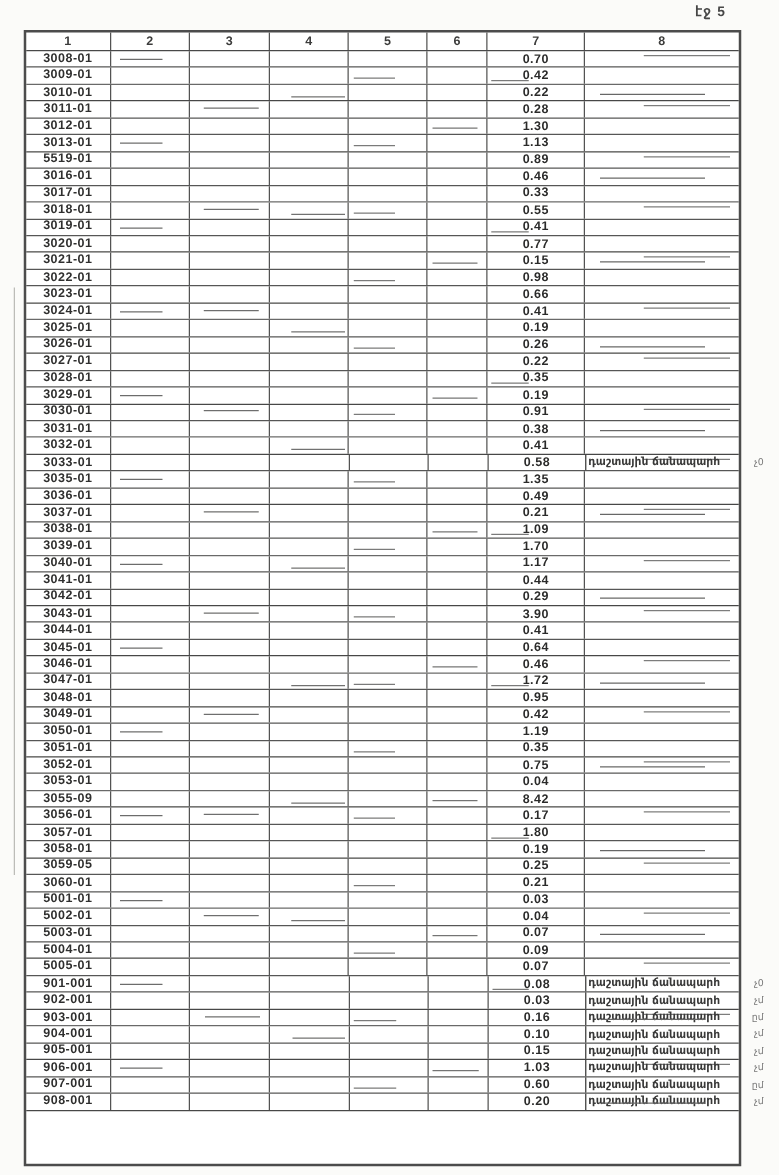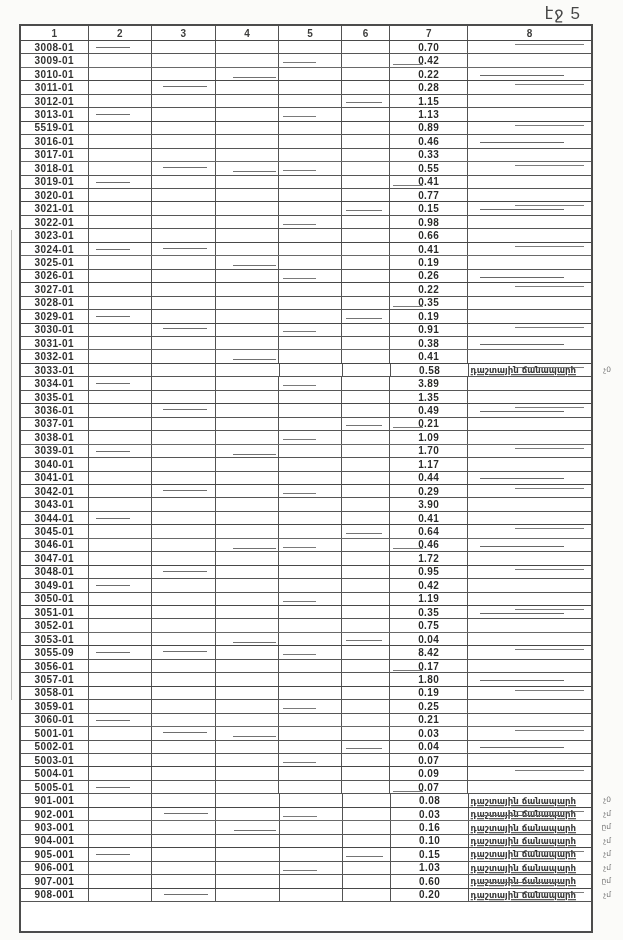"էջ 5" .page-label { font-size: 17px -> 11px; font-weight: 400 -> 700 }
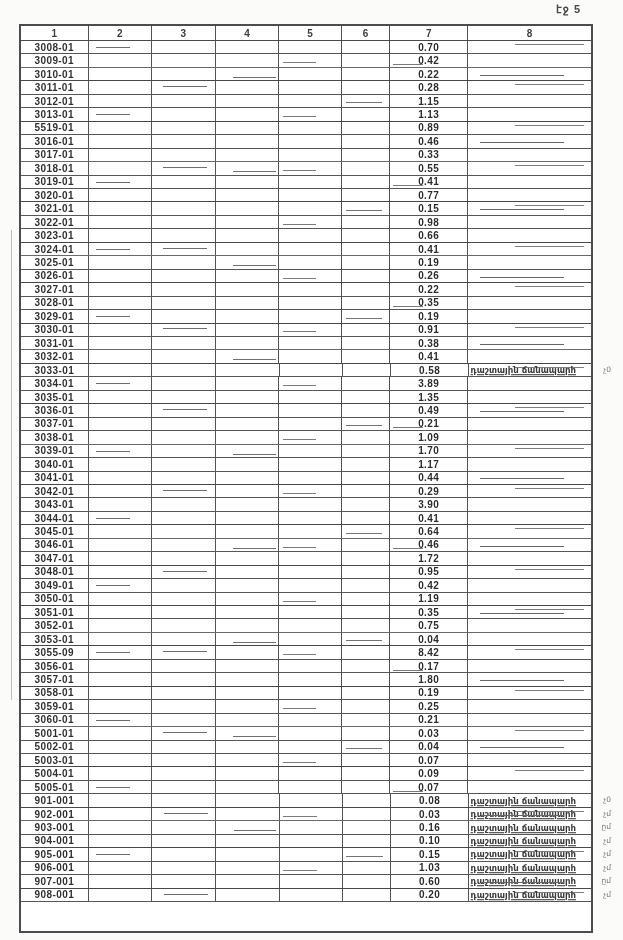"1.15" span.val { text: 1.15 -> 1.30 }
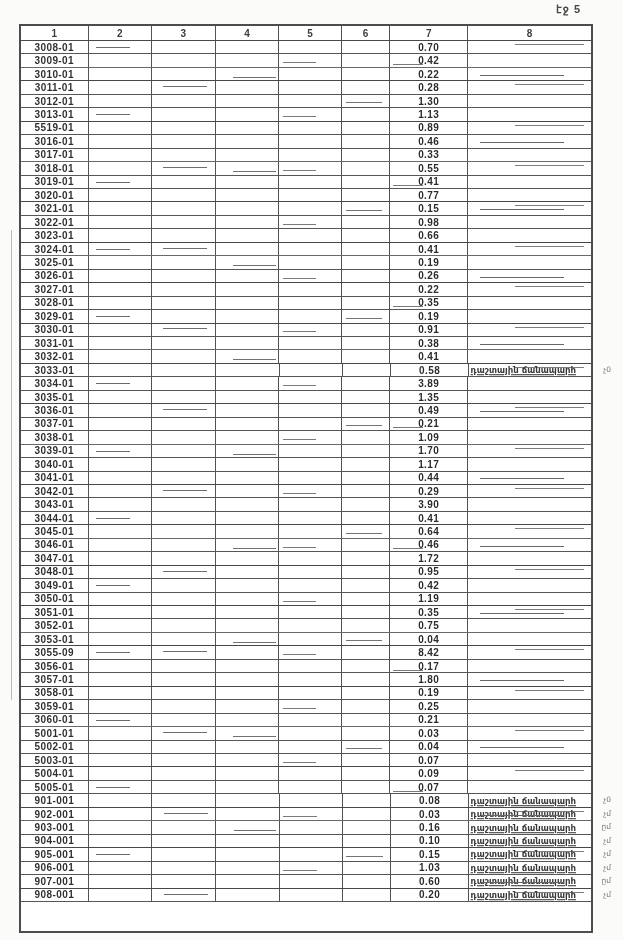"դաշտային ճանապարհ" .r .c8.hasnote { text-decoration: underline -> none }
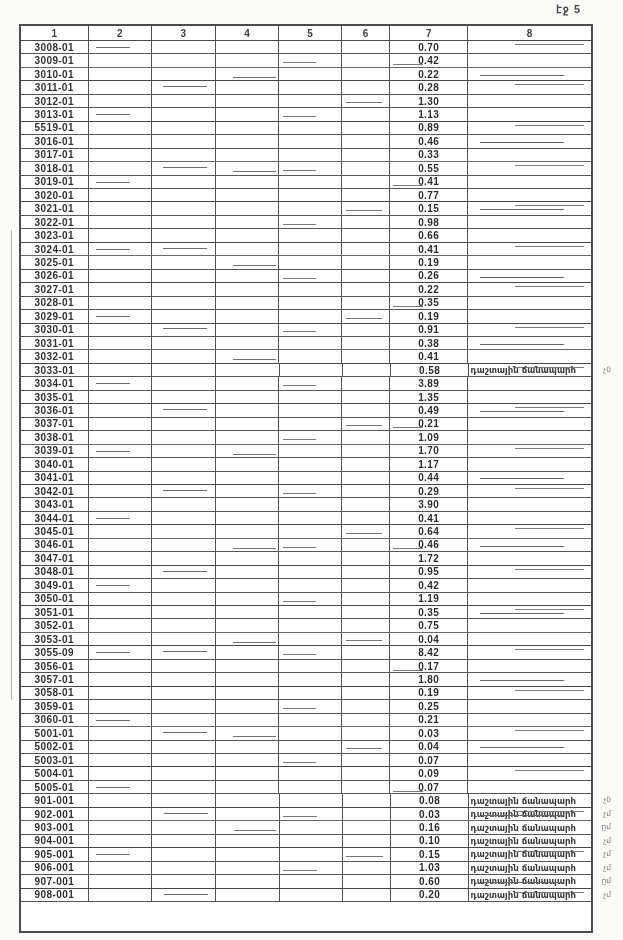"3034-01" div.r { html: <div> <span> <span>3034-01</span> </span> <span></span> <span></span> <span></span> <span></span> <span></span> <span> <span>3.89</span> </span> <span></span> </div> -> none }
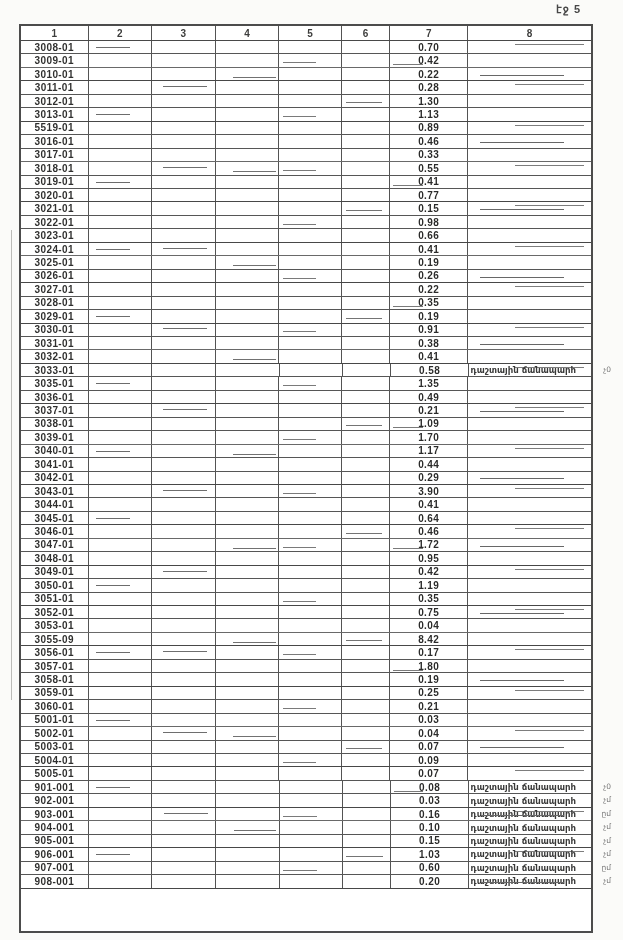"3059-01" span.code { text: 3059-01 -> 3059-05 }
